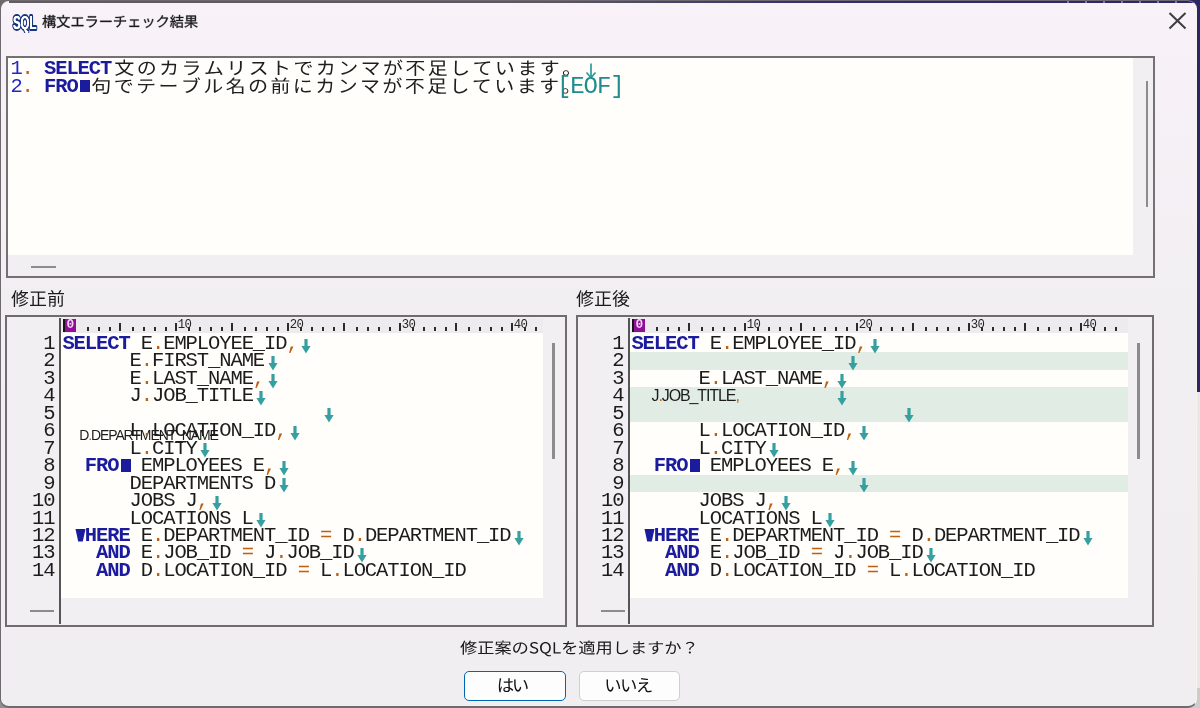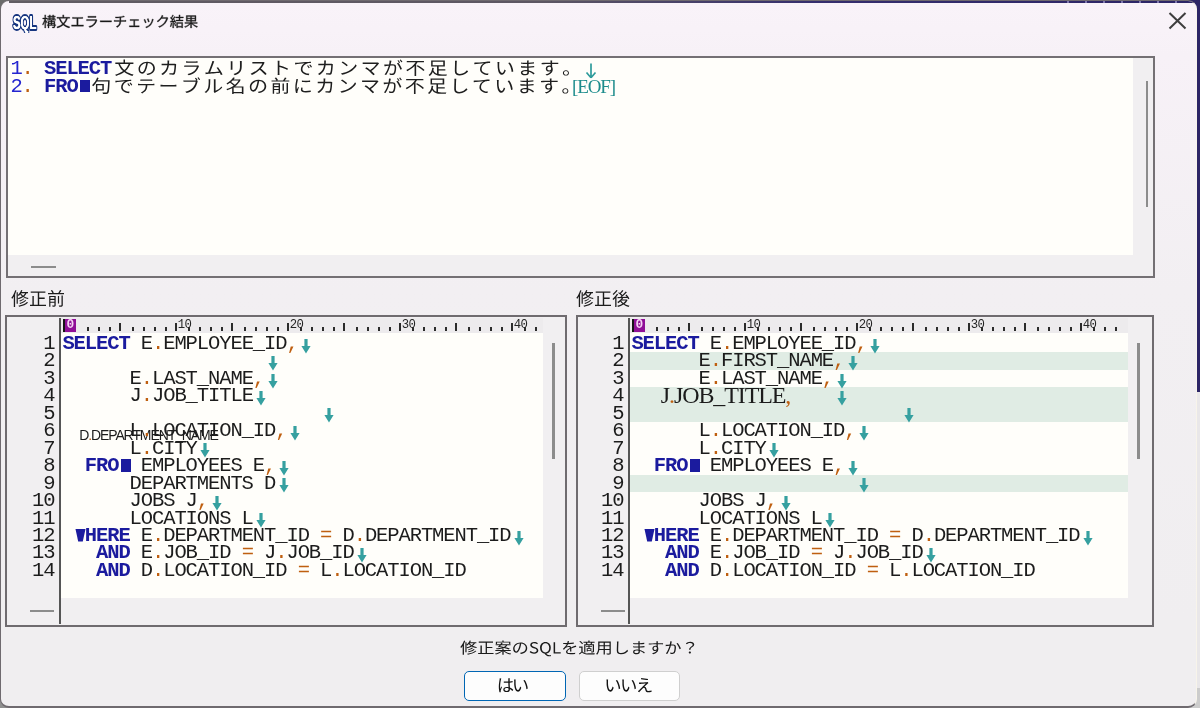"[EOF]" div { font-family: Liberation Serif, serif -> Liberation Mono, monospace; font-size: 19px -> 24px; left: 571px -> 556px }
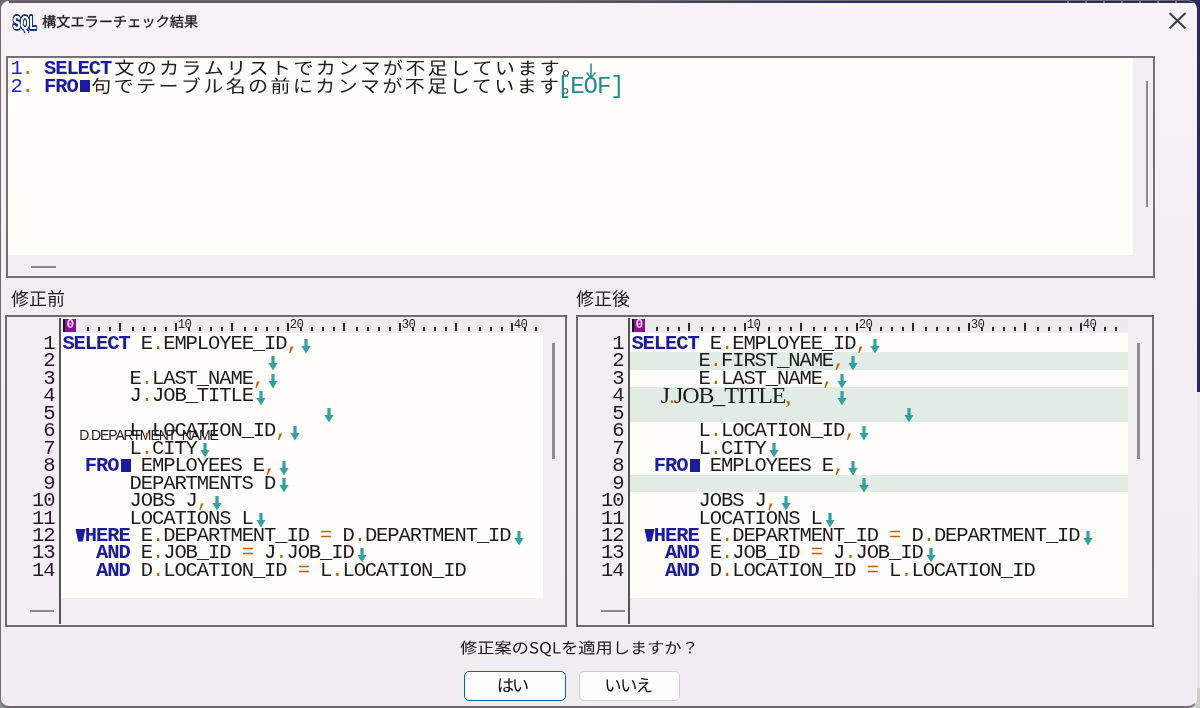"E.FIRST_NAME" div { html: none -> <div> E<span>.</span>FIRST_NAME</div> }
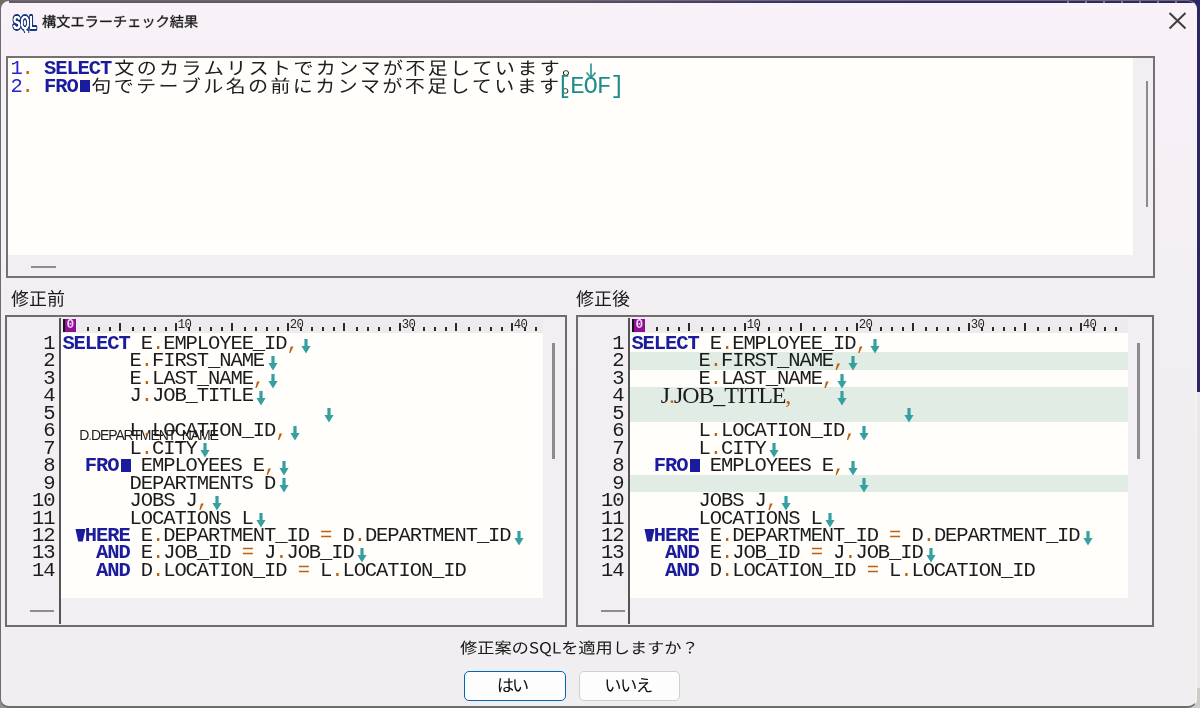"E.FIRST_NAME," div { html: <div> E<span>.</span>FIRST_NAME<span>,</span></div> -> none }
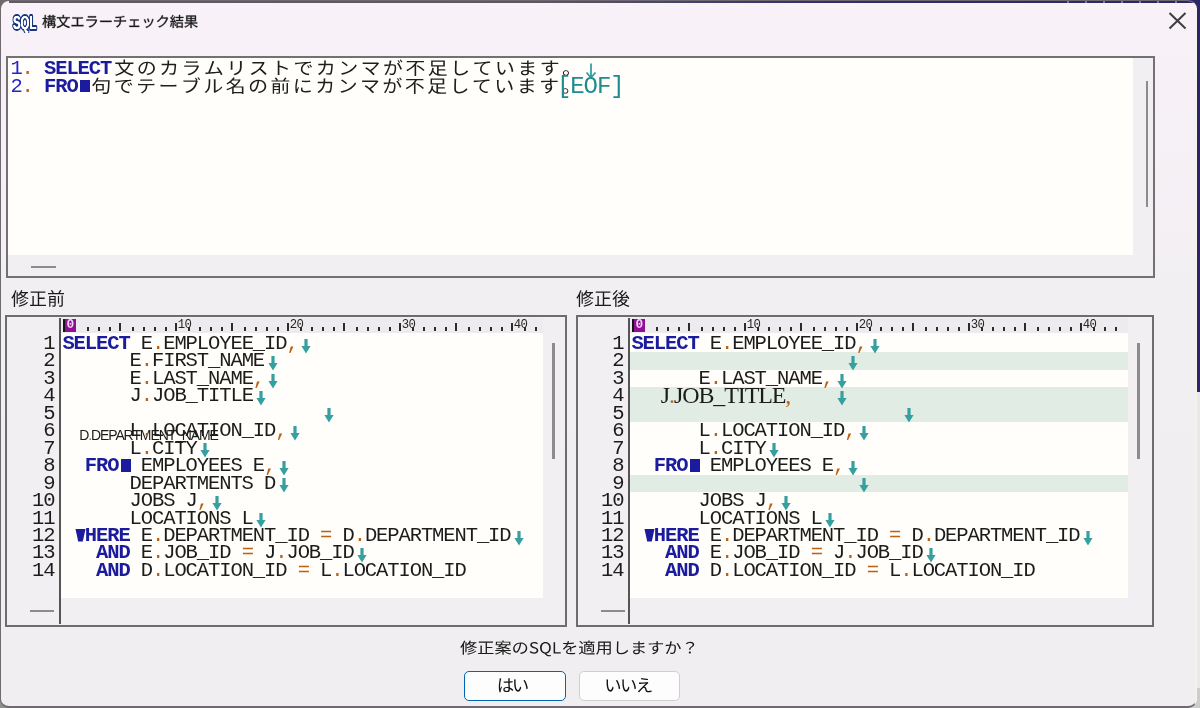"J.JOB_TITLE," div { font-family: Liberation Serif, serif -> Liberation Sans, sans-serif; font-size: 24px -> 16px }
